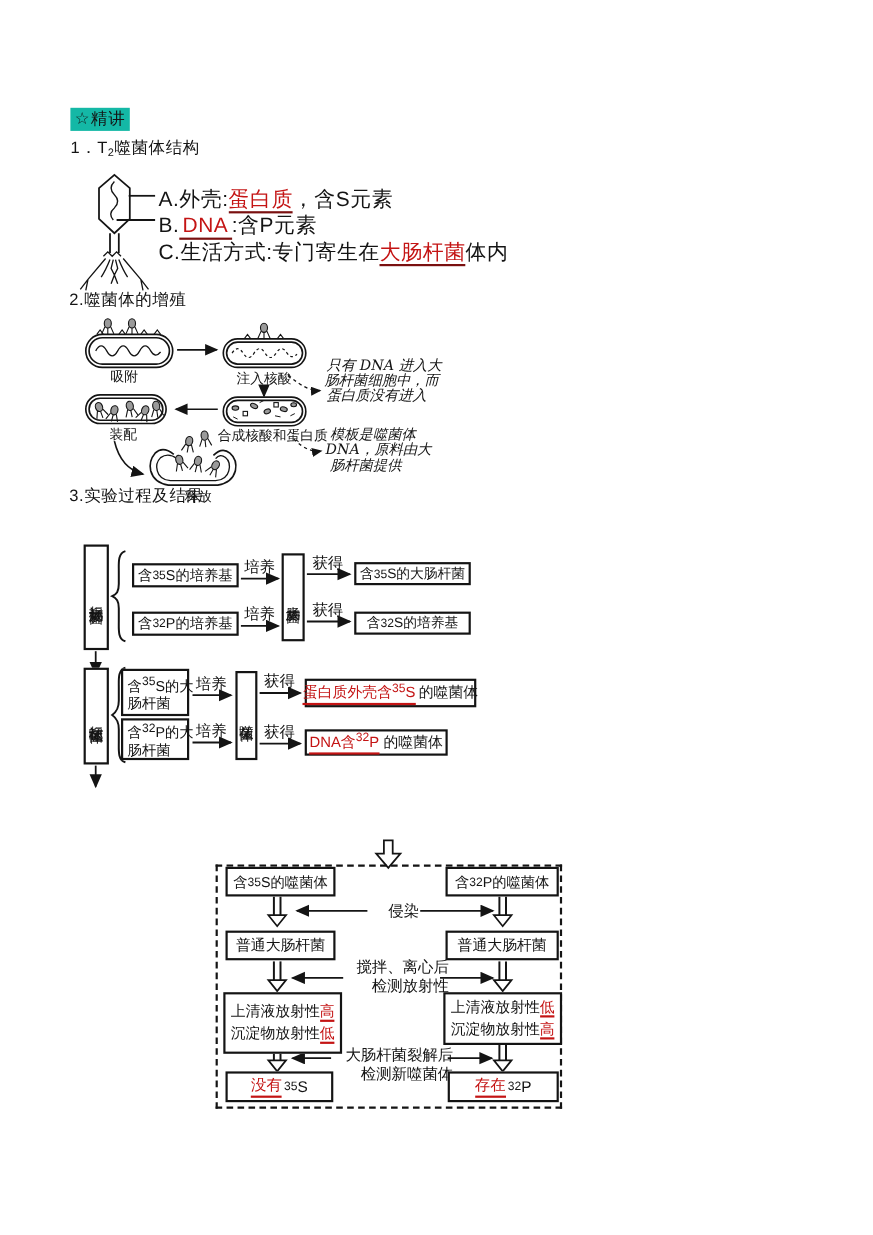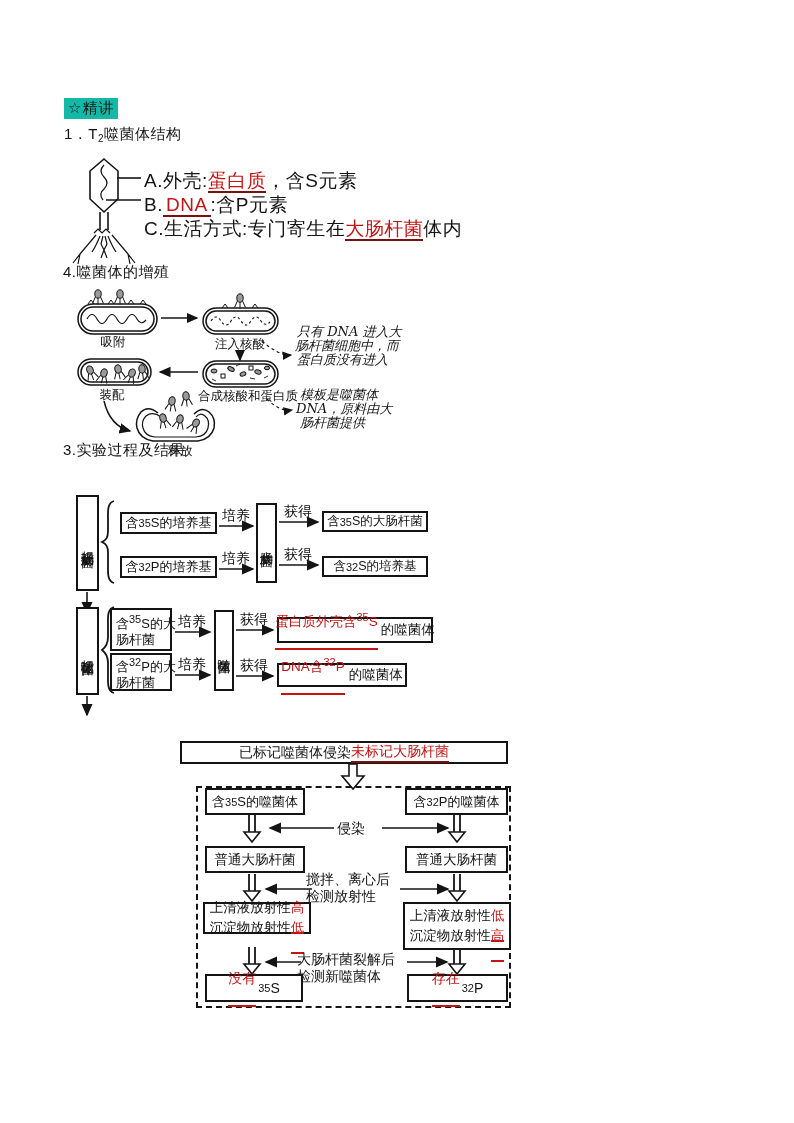"4.噬菌体的增殖" div.abs { text: 4 -> 2 }
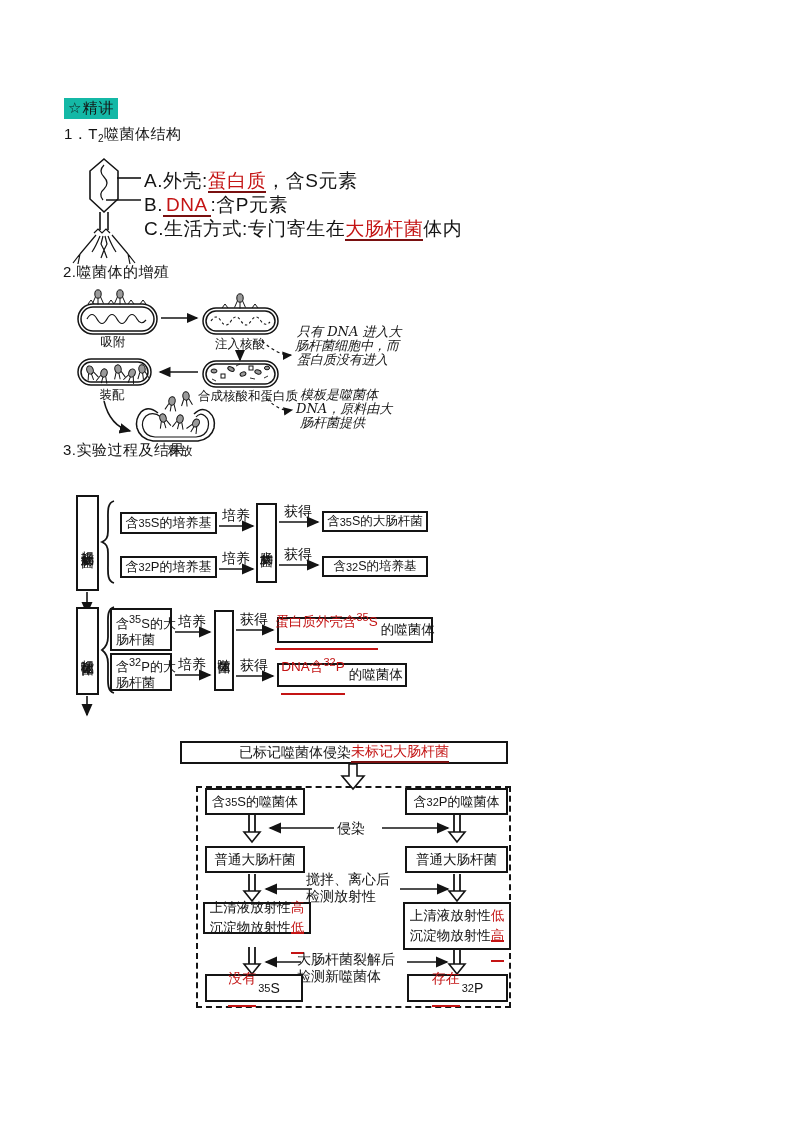"蛋白质外壳含35S" .u { padding-bottom: 17px -> 0px }
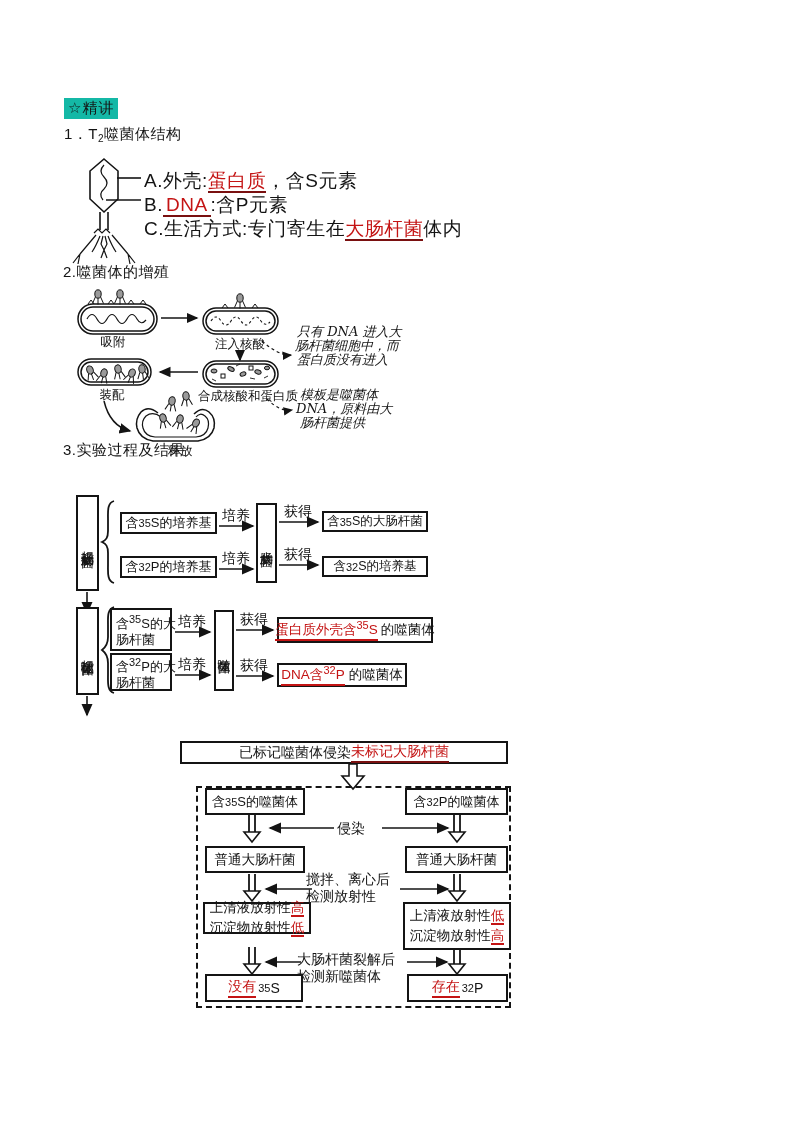"已标记噬菌体侵染" div.box { html: <div> <span>已标记噬菌体侵染</span> <span>未标记大肠杆菌</span> </div> -> none }
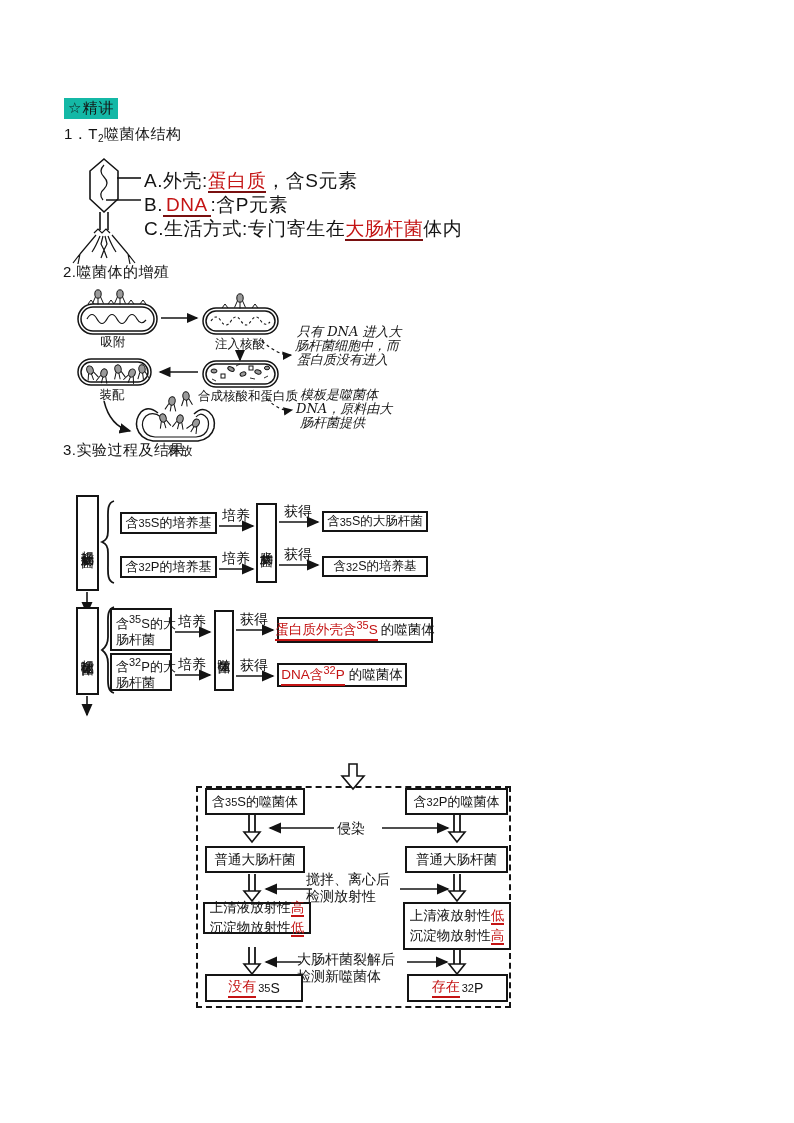"侵染" .free-label { text-align: left -> right }
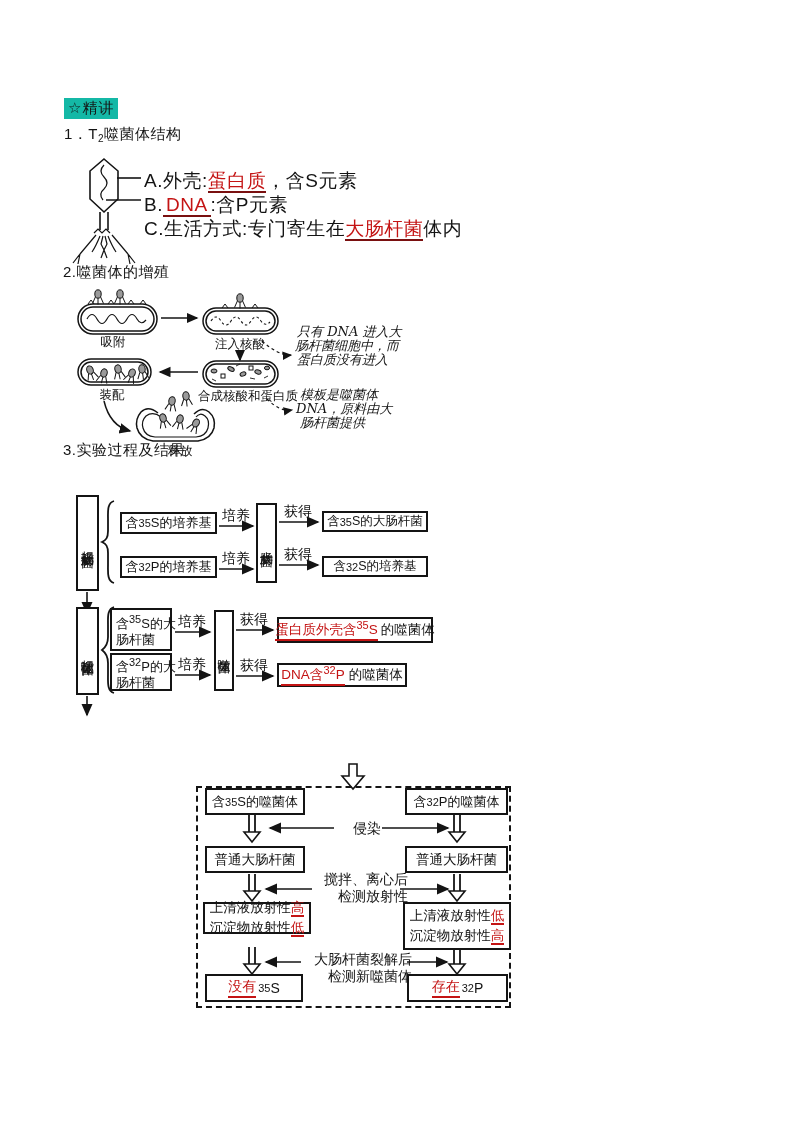"上清液放射性高" div.box { height: 32px -> 56px }
